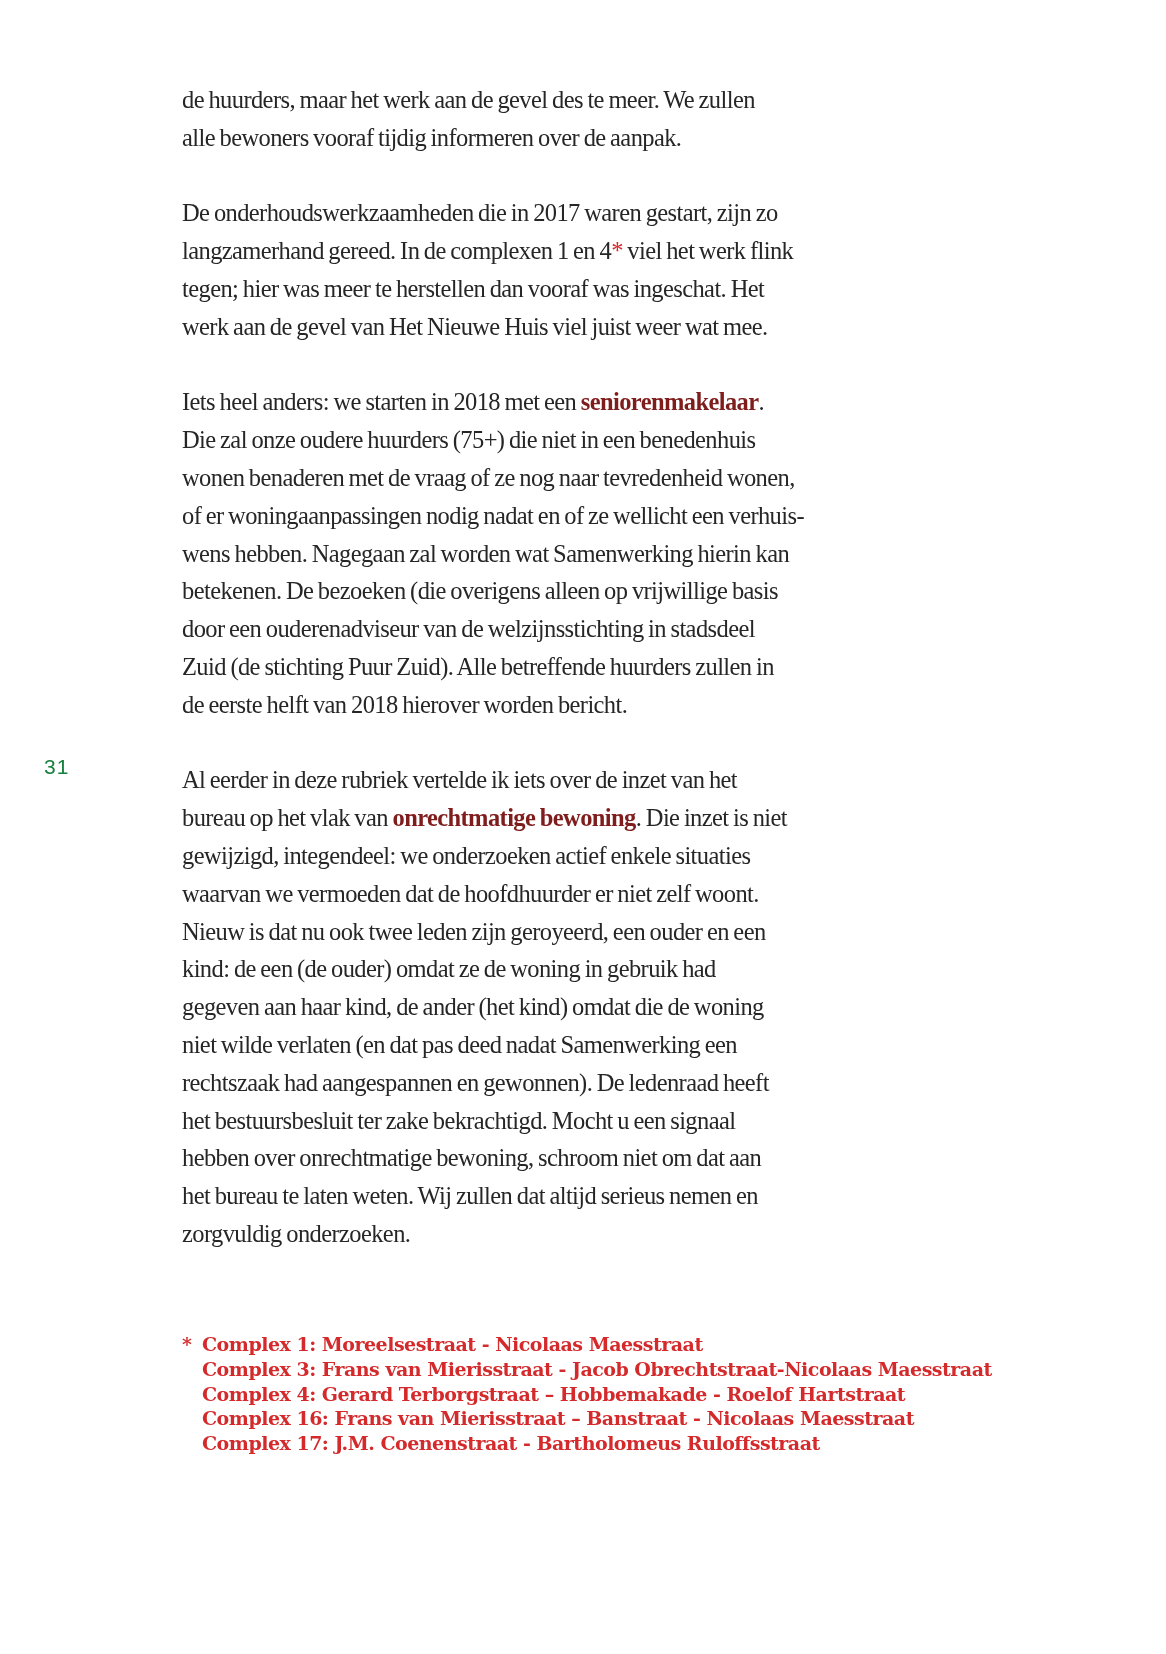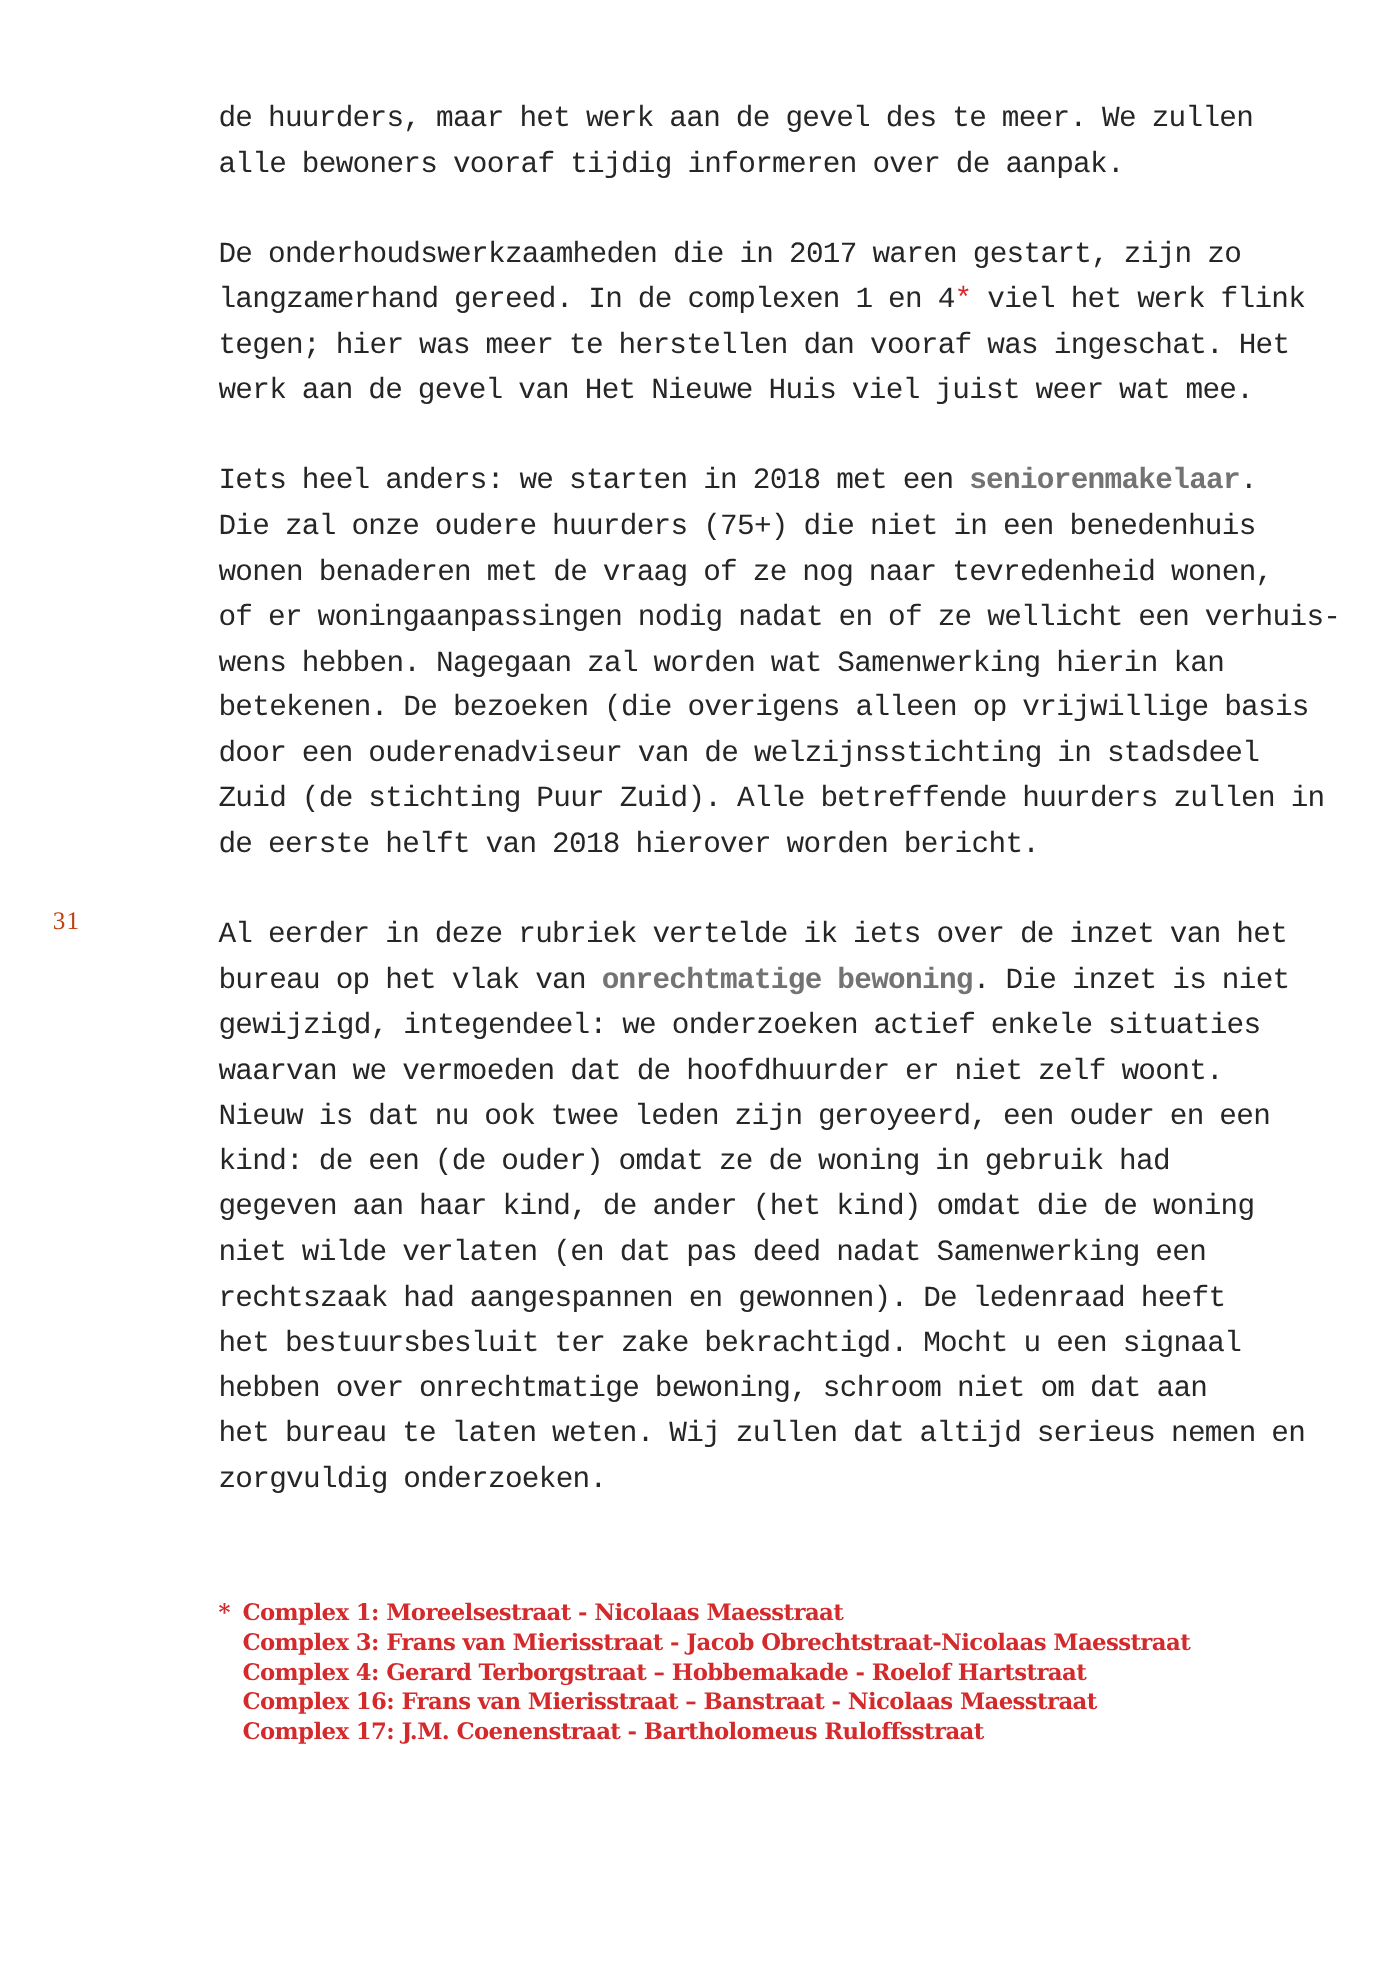"de huurders, maar het werk" .body-text { font-family: Liberation Mono, monospace -> Liberation Serif, serif }
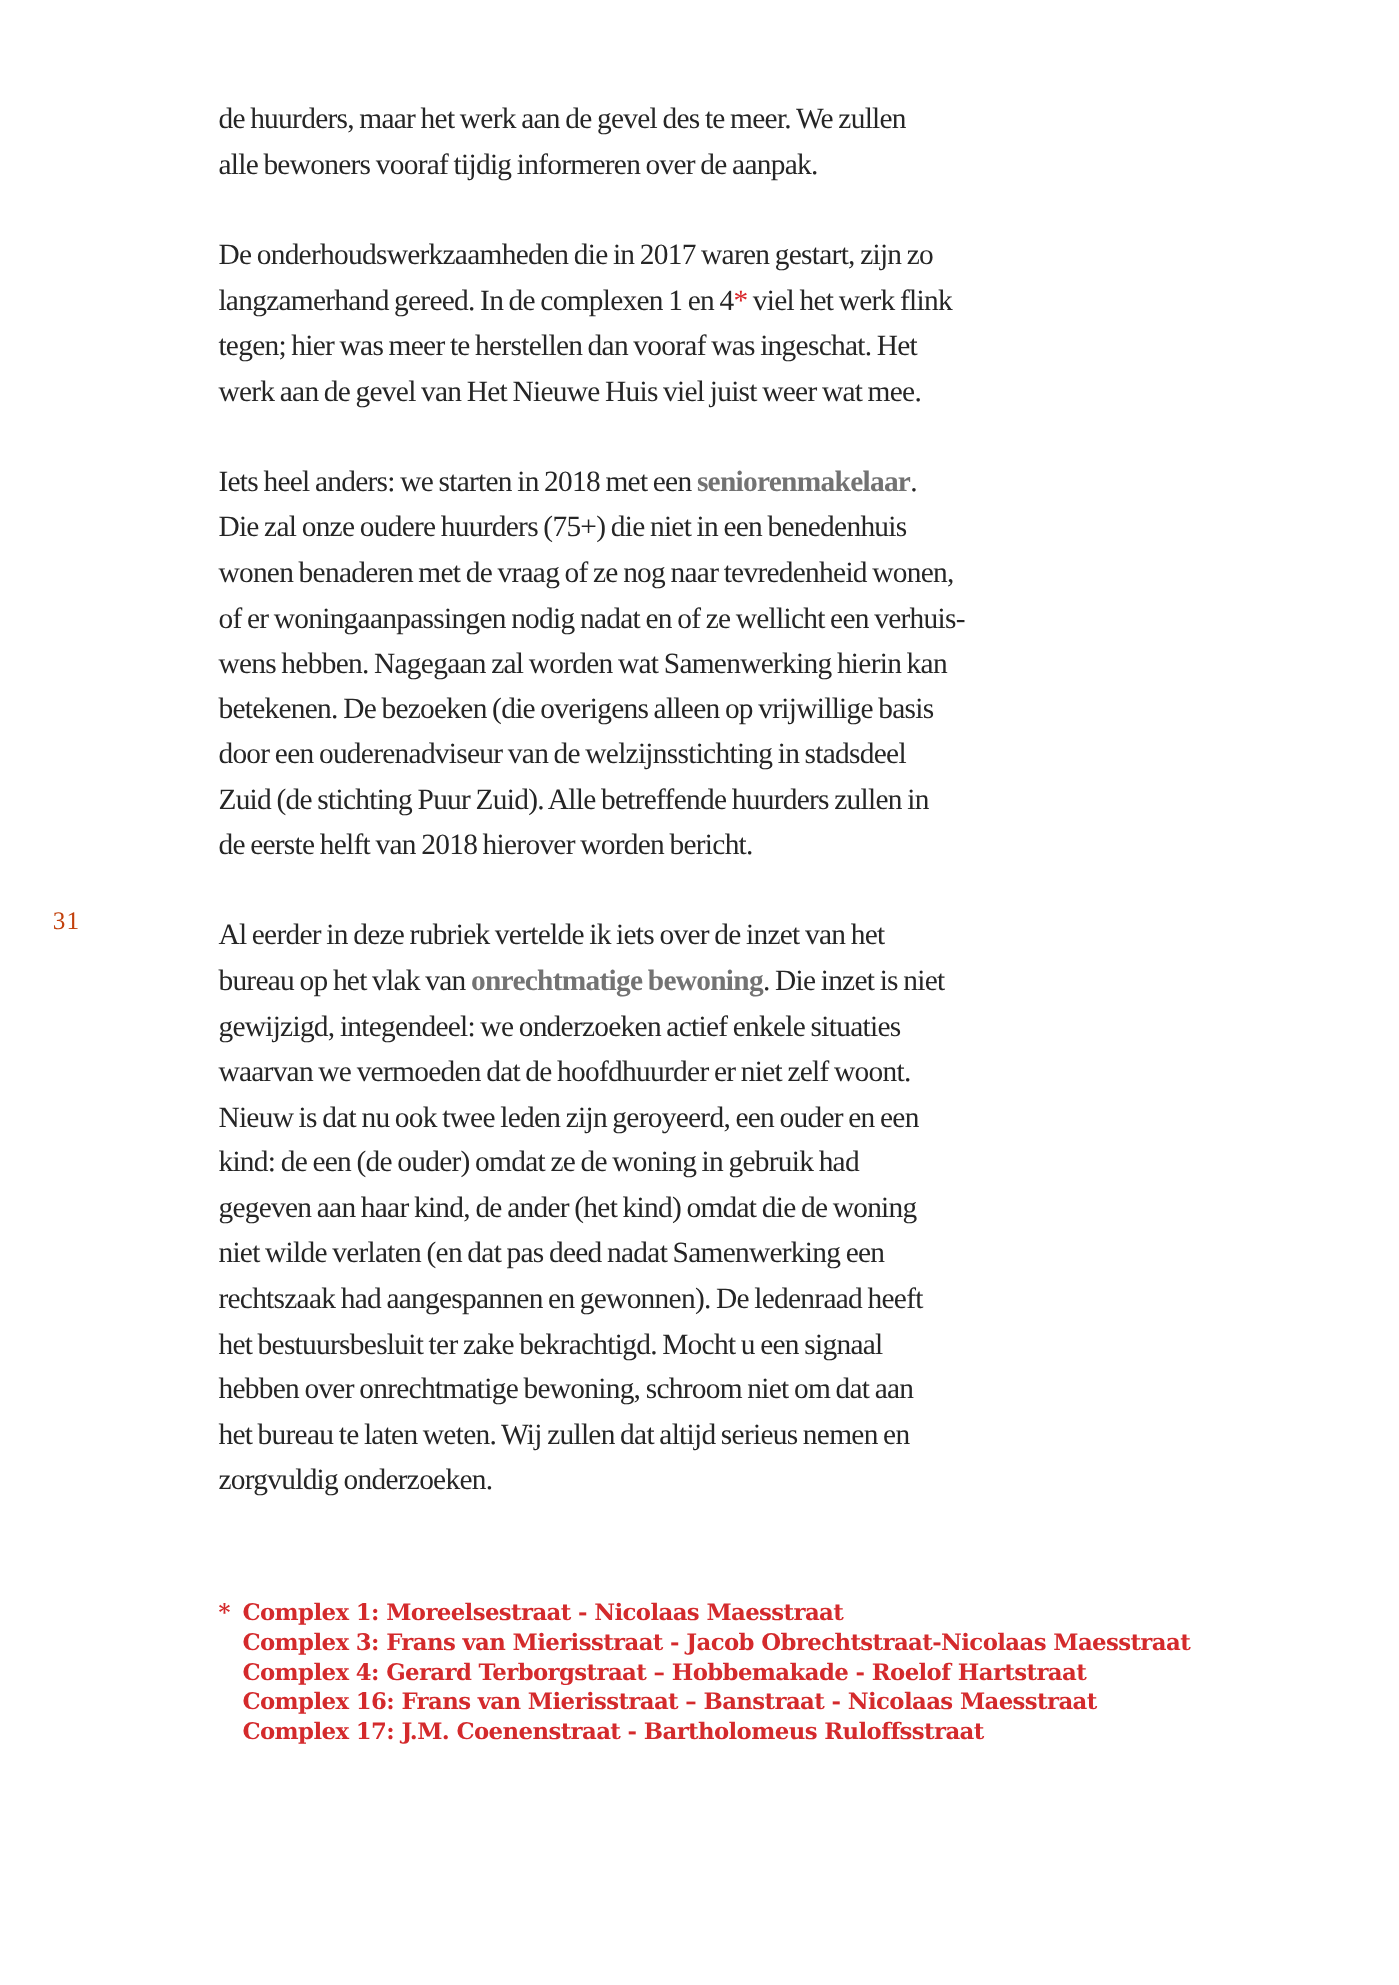"seniorenmakelaar" .line b { color: #737373 -> #7f1d1d }
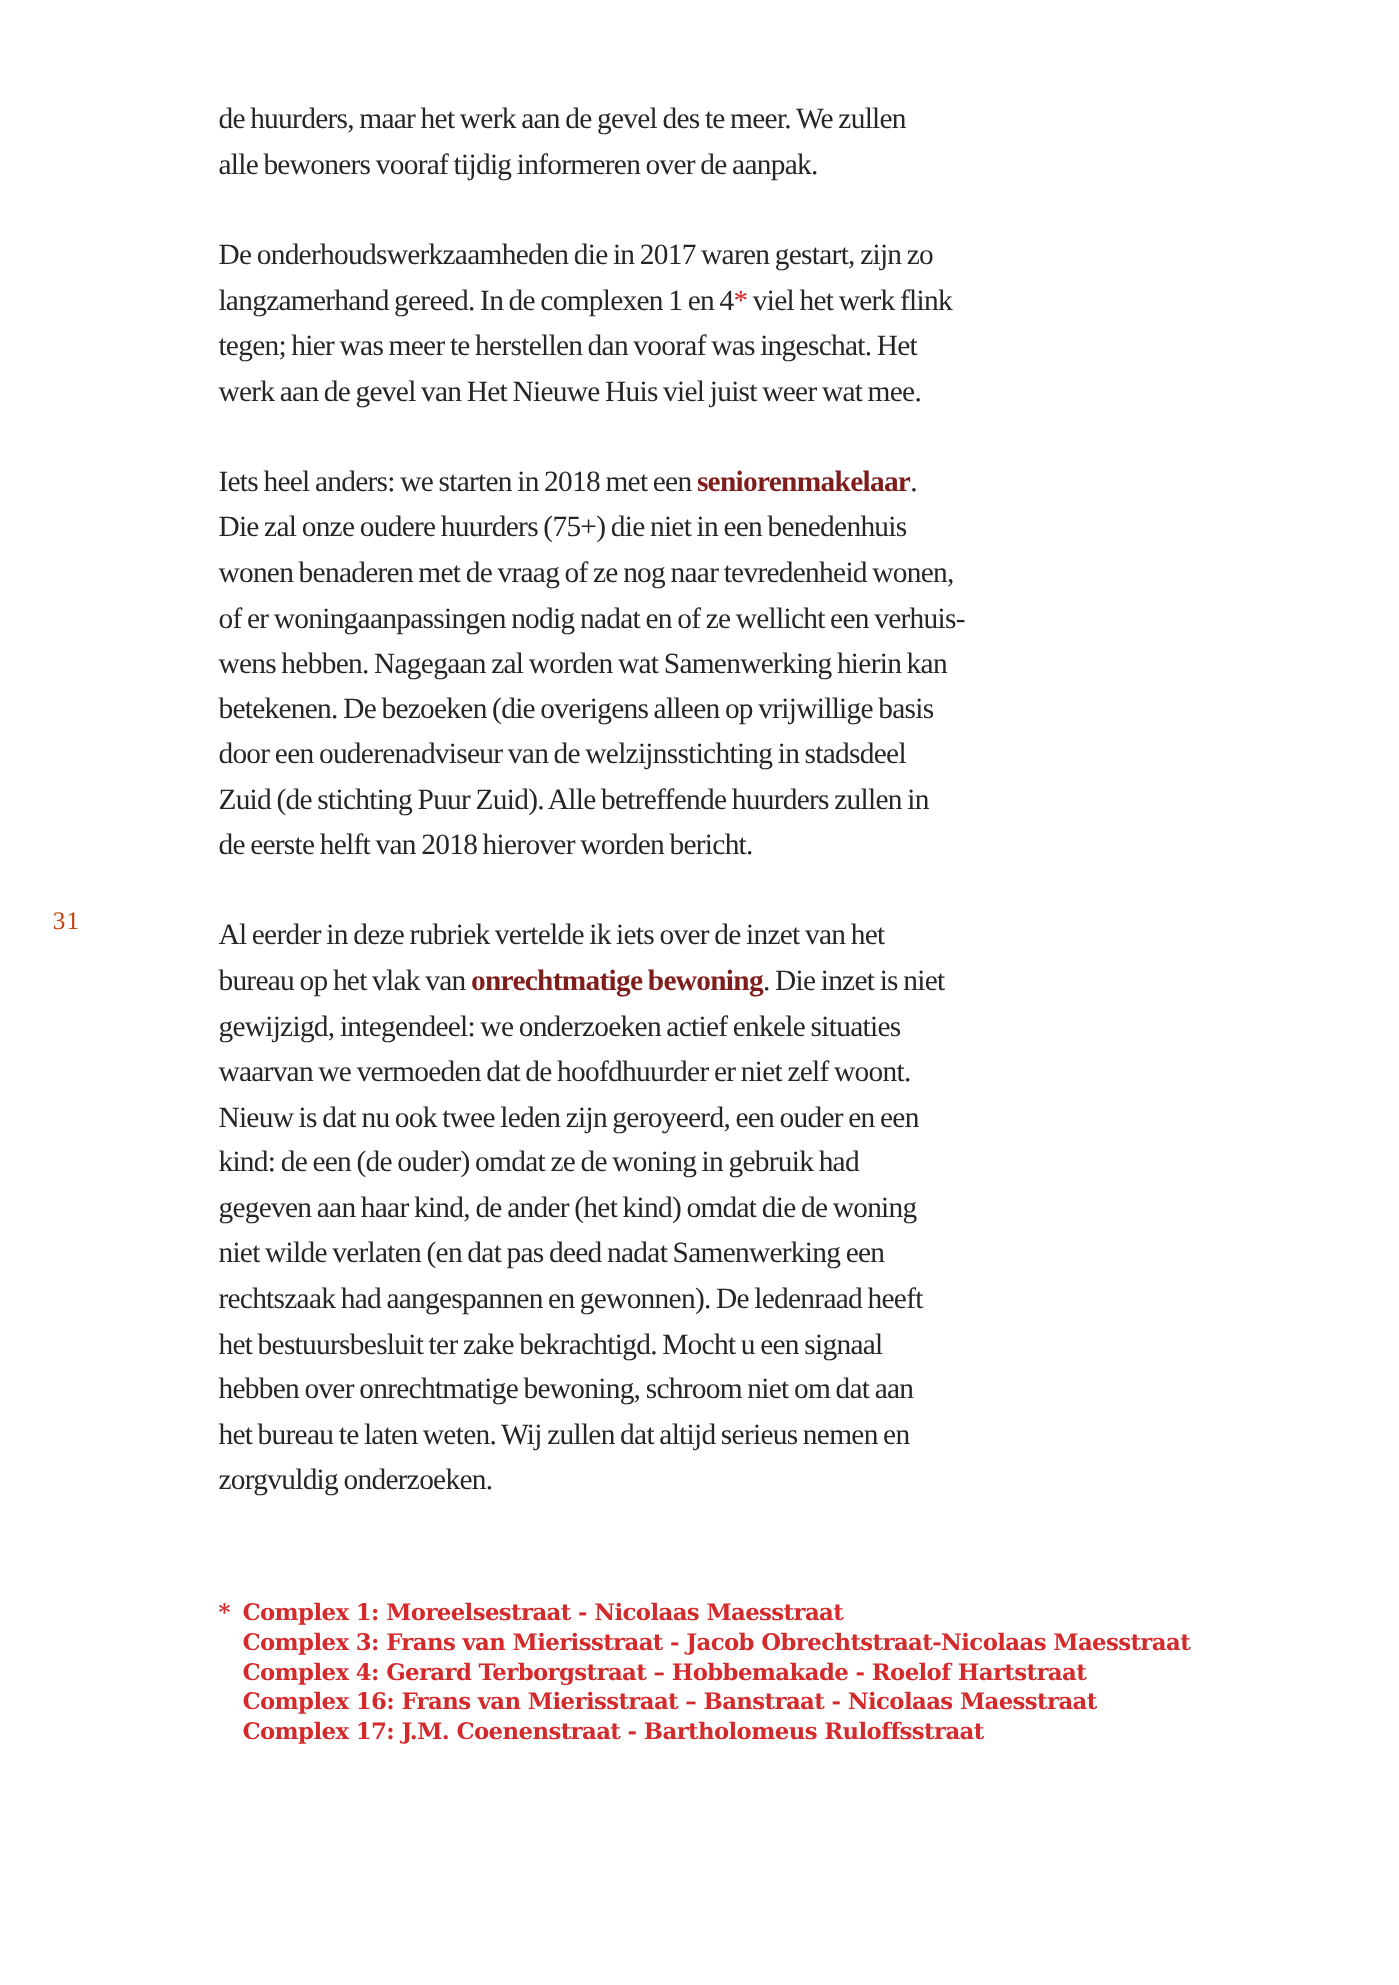"31" .page-number { color: #c2410c -> #15803d; font-family: Liberation Serif, serif -> Liberation Sans, sans-serif }
